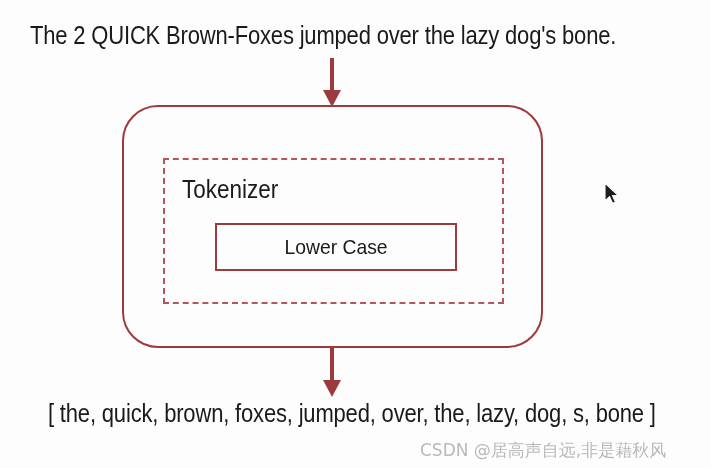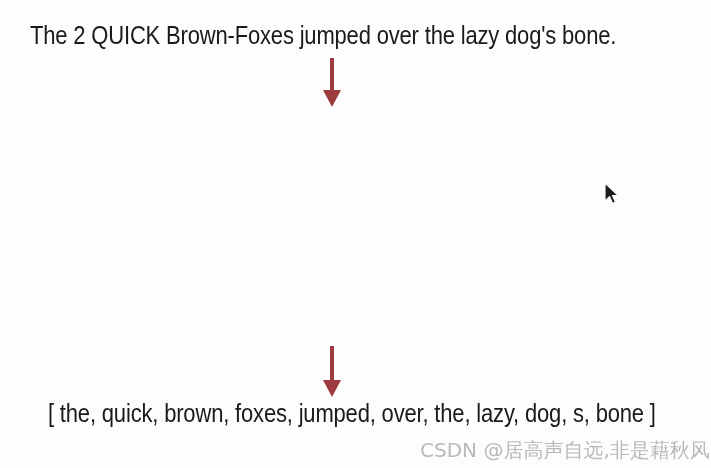"Tokenizer" div { html: none -> <div> <div> <div>Tokenizer</div> <div> <span>Lower Case</span> </div> </div> </div> }
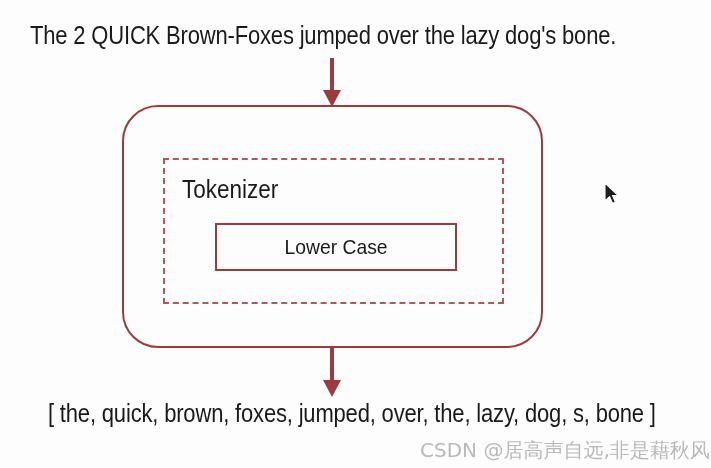"CSDN @居高声自远,非是藉秋风" #watermark { font-size: 20px -> 17px }
